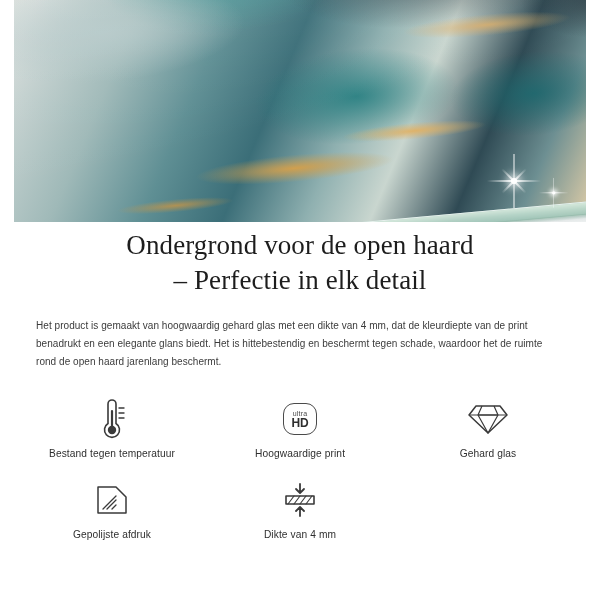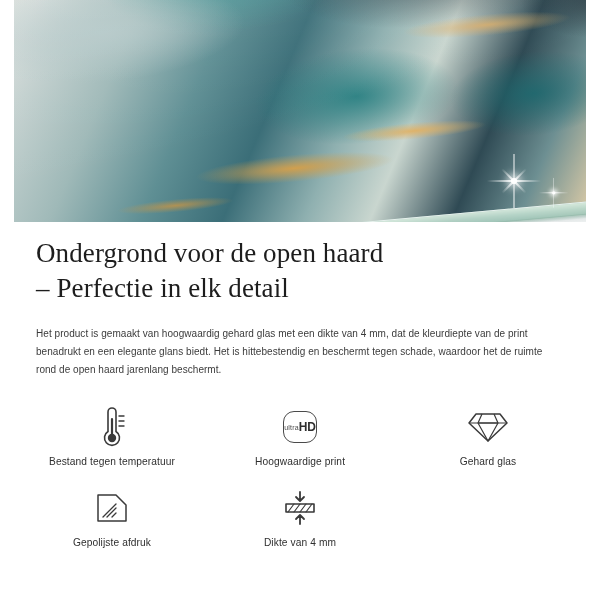"Ondergrond voor de open haard" .title { margin: 14px 0 0 0 -> 6px 0 0 0; text-align: none -> center }
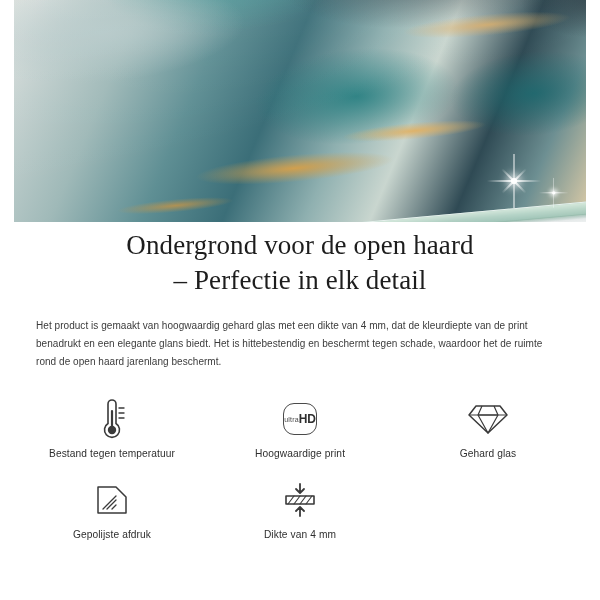"HD" .hd-box { flex-direction: row -> column }
